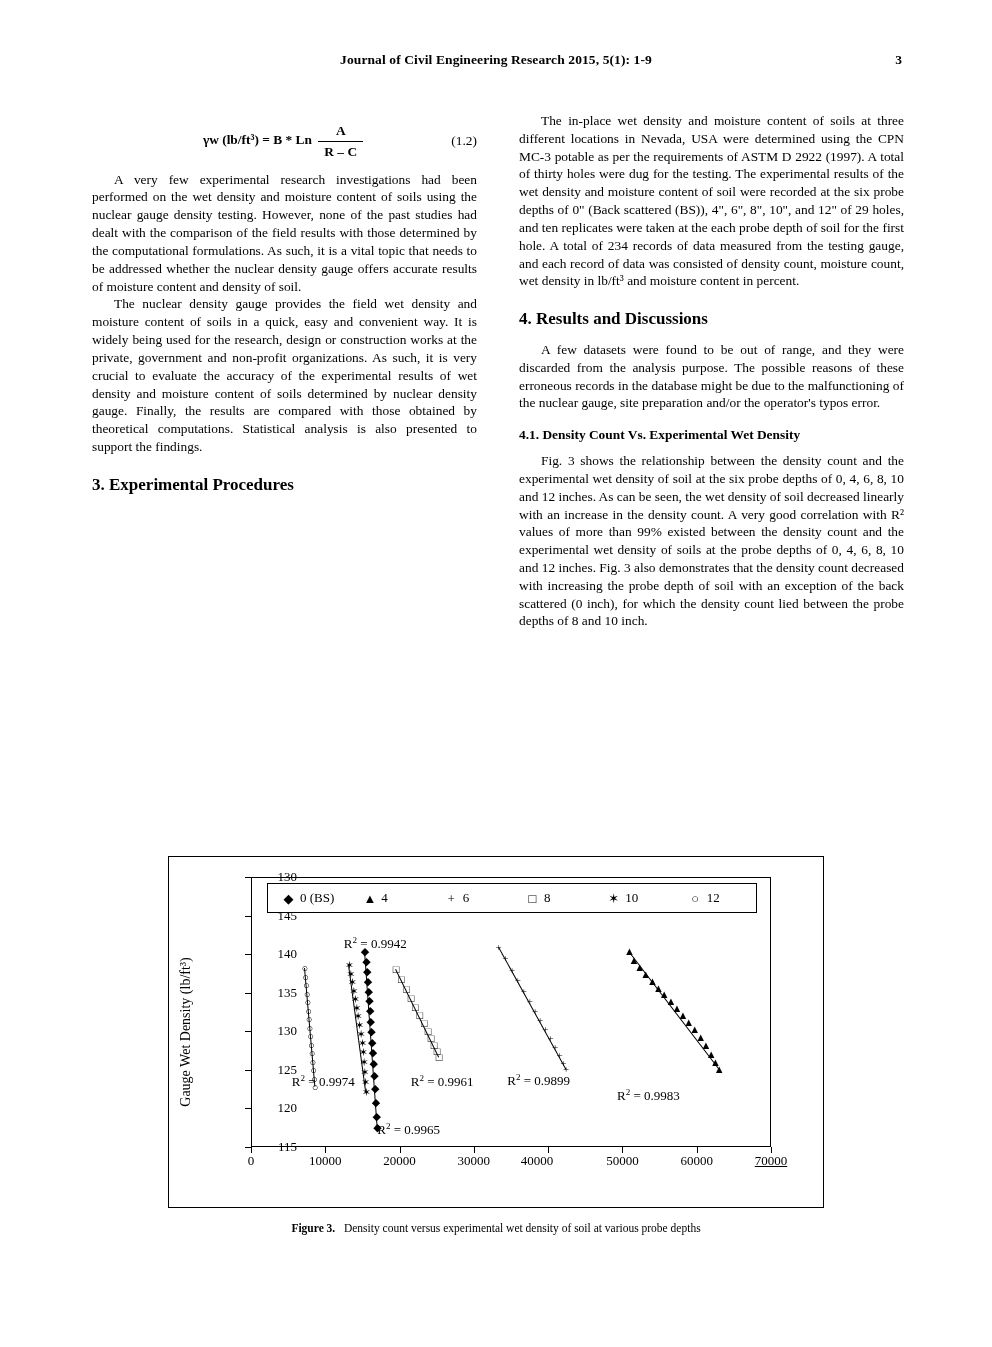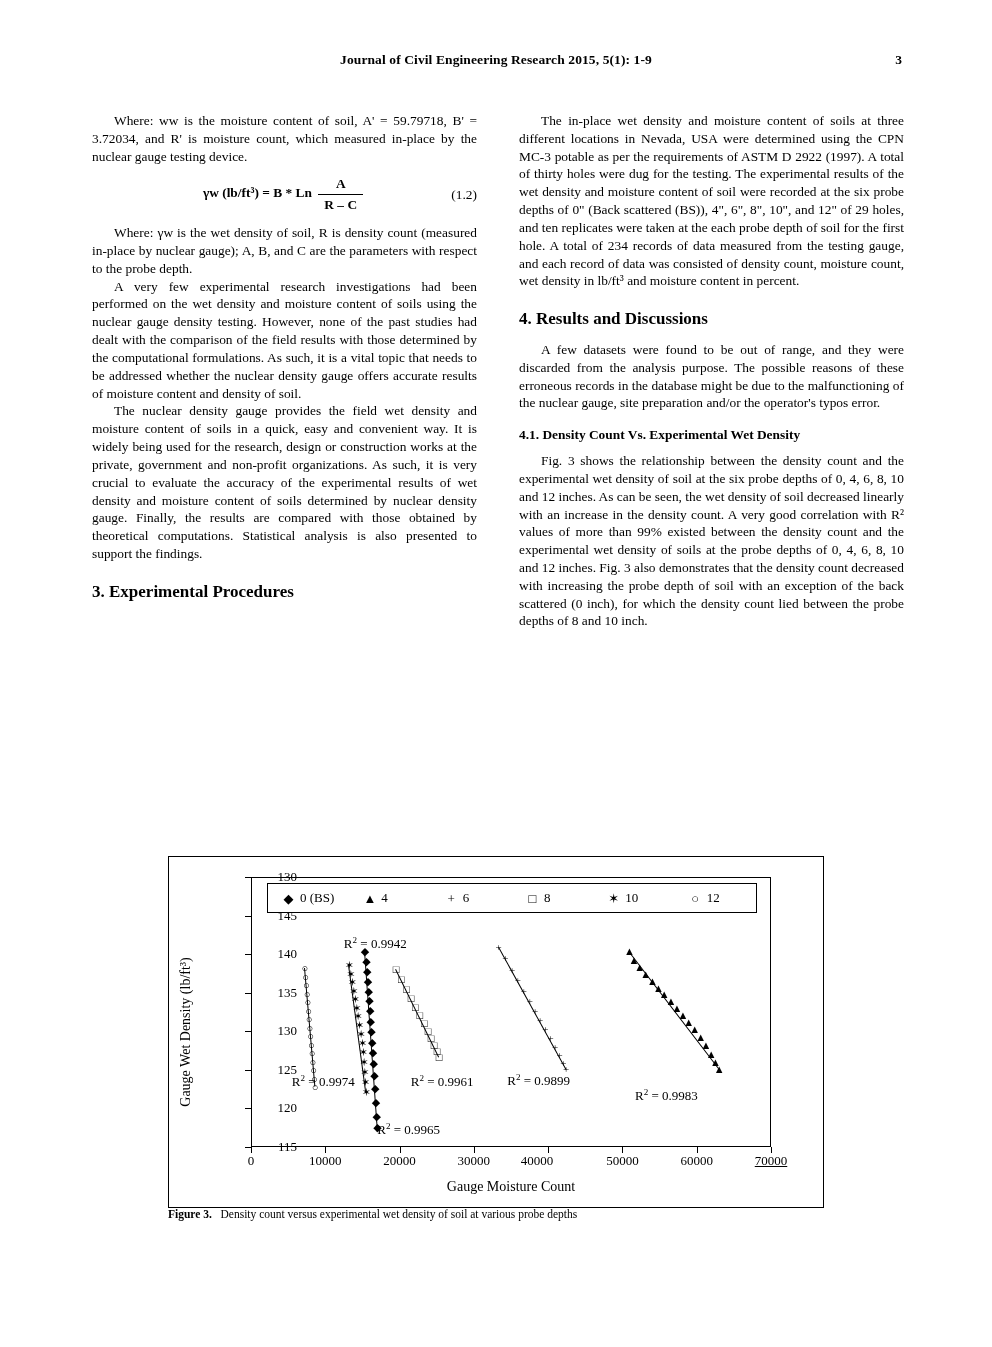"Where: wᴡ is the moisture" p { html: <p>Where: wᴡ is the moisture content of soil, A' = 59.79718, B' = 3.72034, and R' is moisture count, which measured in-place by the nuclear gauge testing device.</p> -> none }
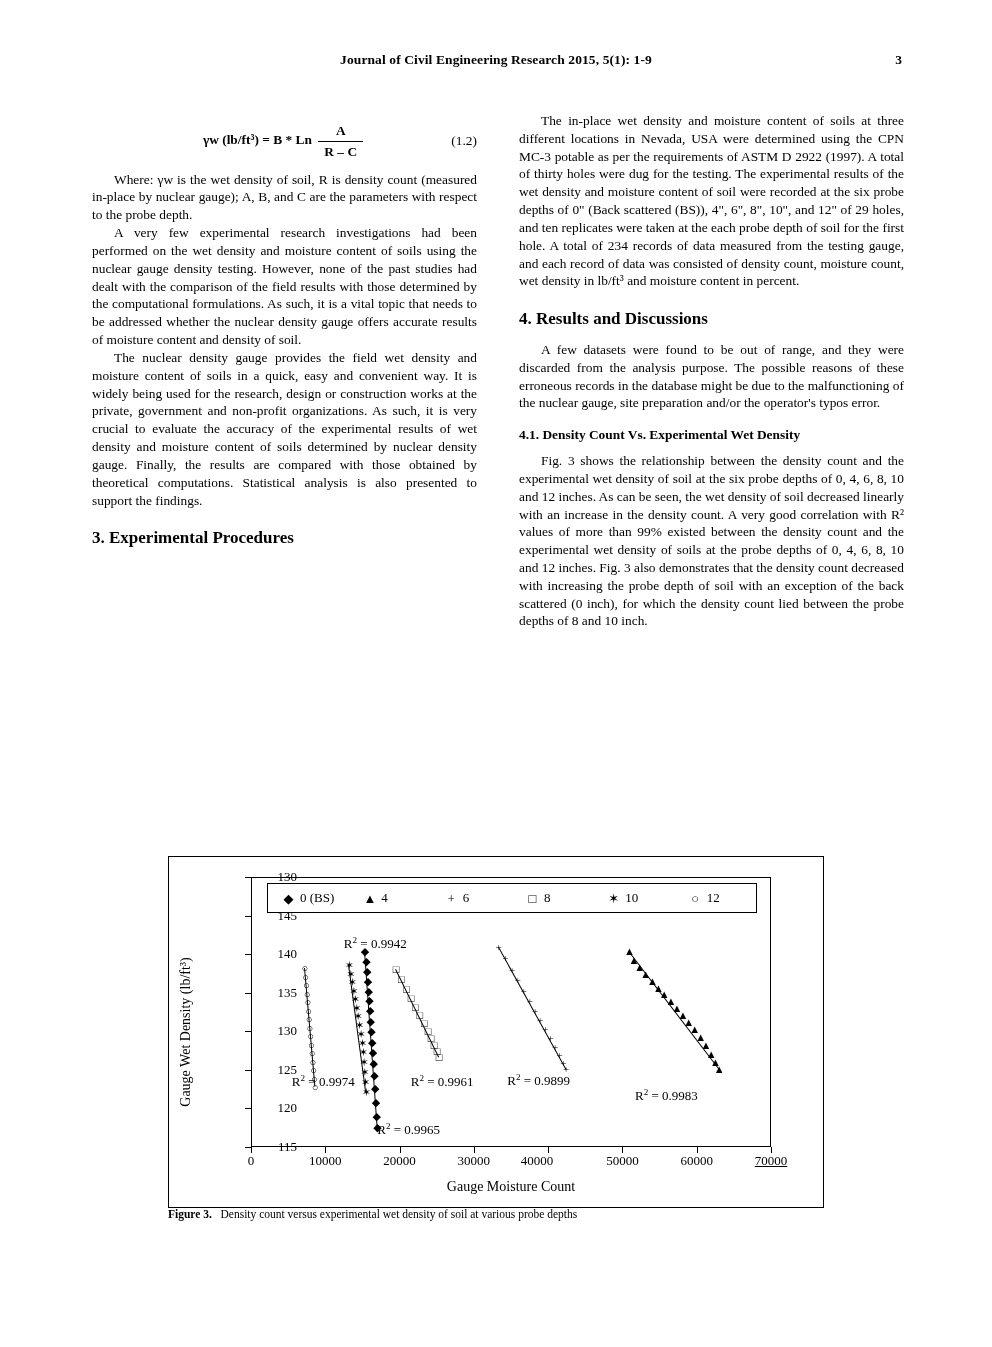"Where: γᴡ is the wet" p { html: <p>Where: γᴡ is the wet density of soil, R is density count (measured in-place by nuclear gauge); A, B, and C are the parameters with respect to the probe depth.</p> -> none }
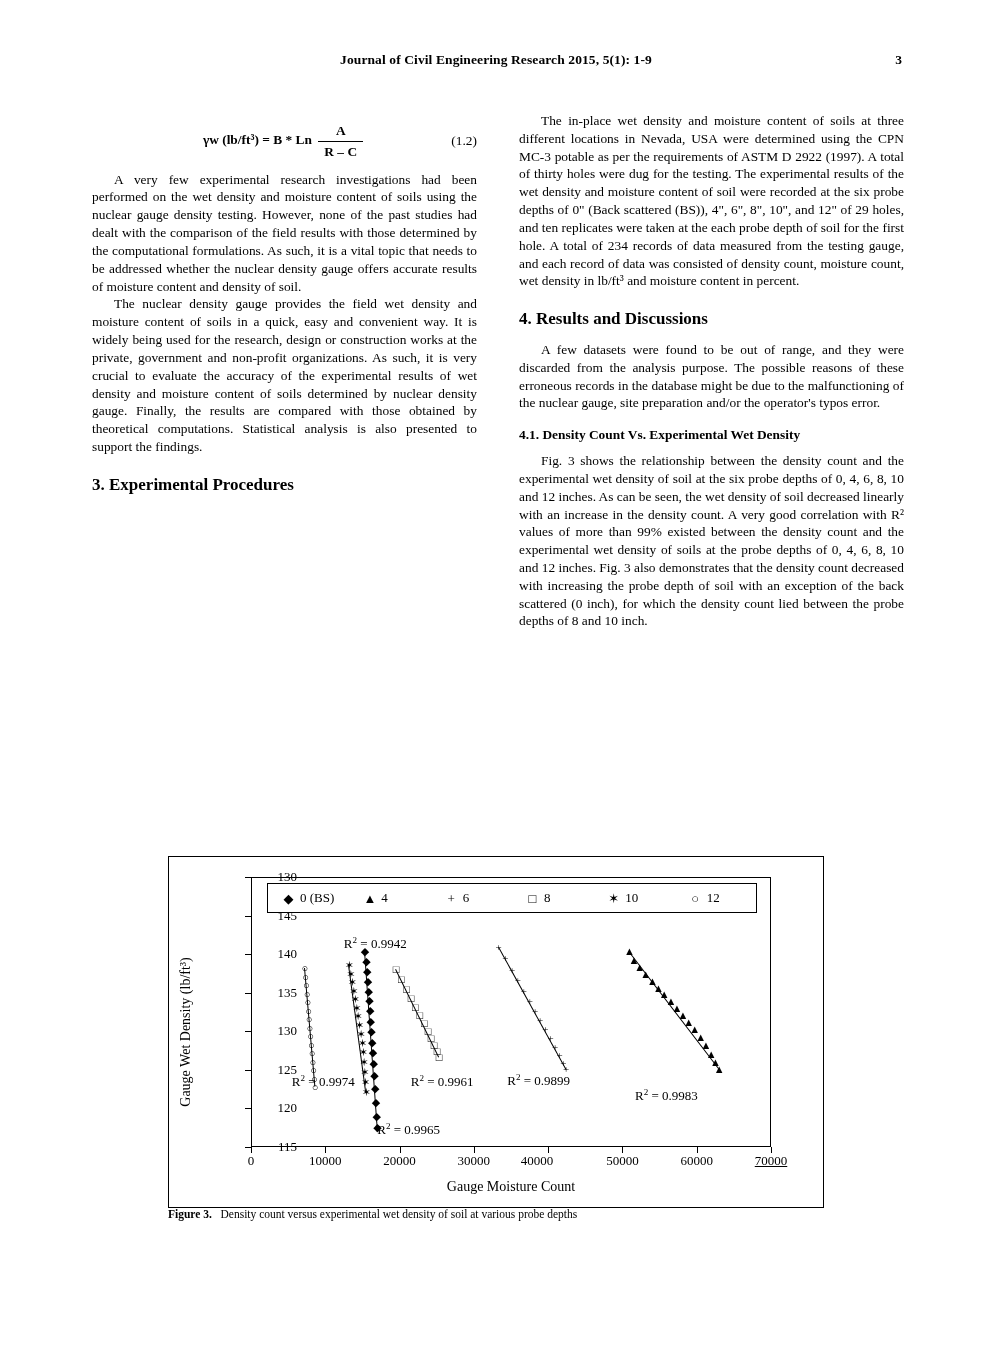"R2 = 0.9983" div.ann { left: 466px -> 448px }
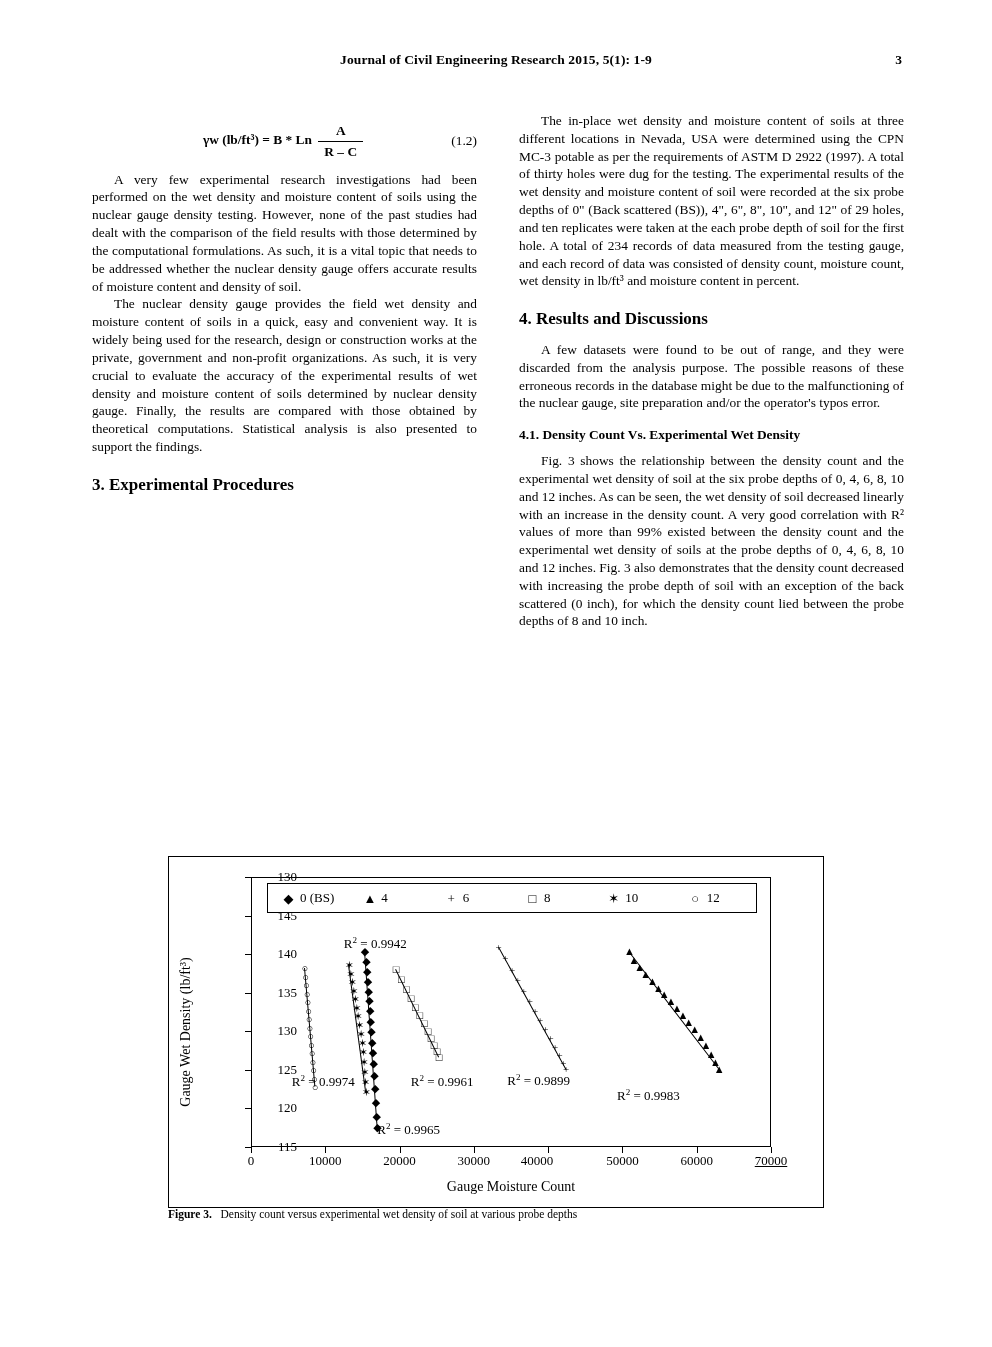"Gauge Moisture Count" div.x-label { html: <div>Gauge Moisture Count</div> -> none }
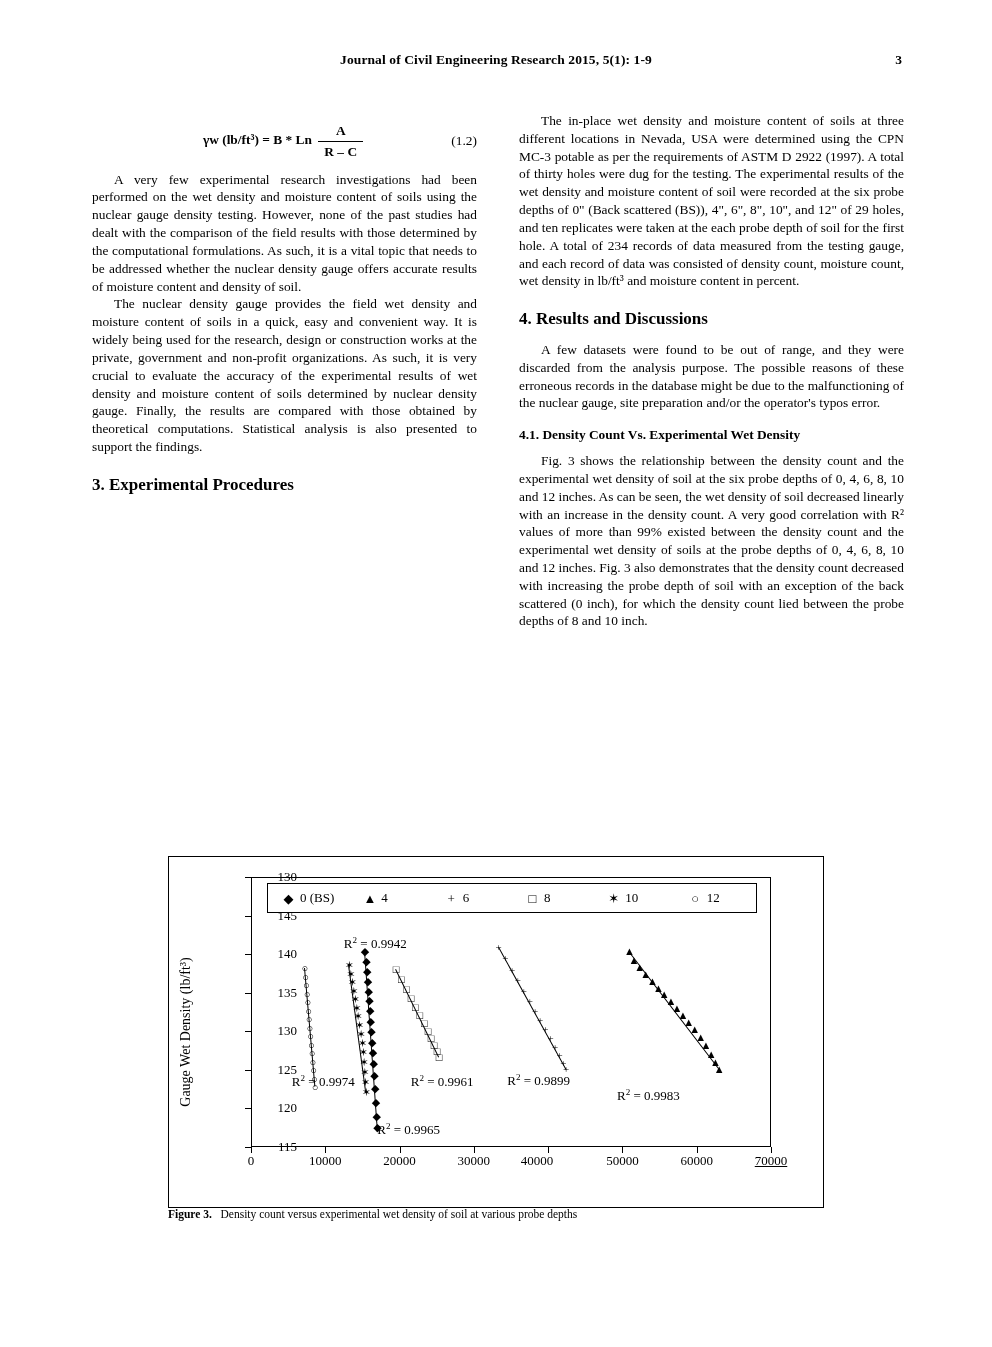"Figure 3. Density count versus" .caption { margin-top: none -> 14px; text-align: left -> center }
